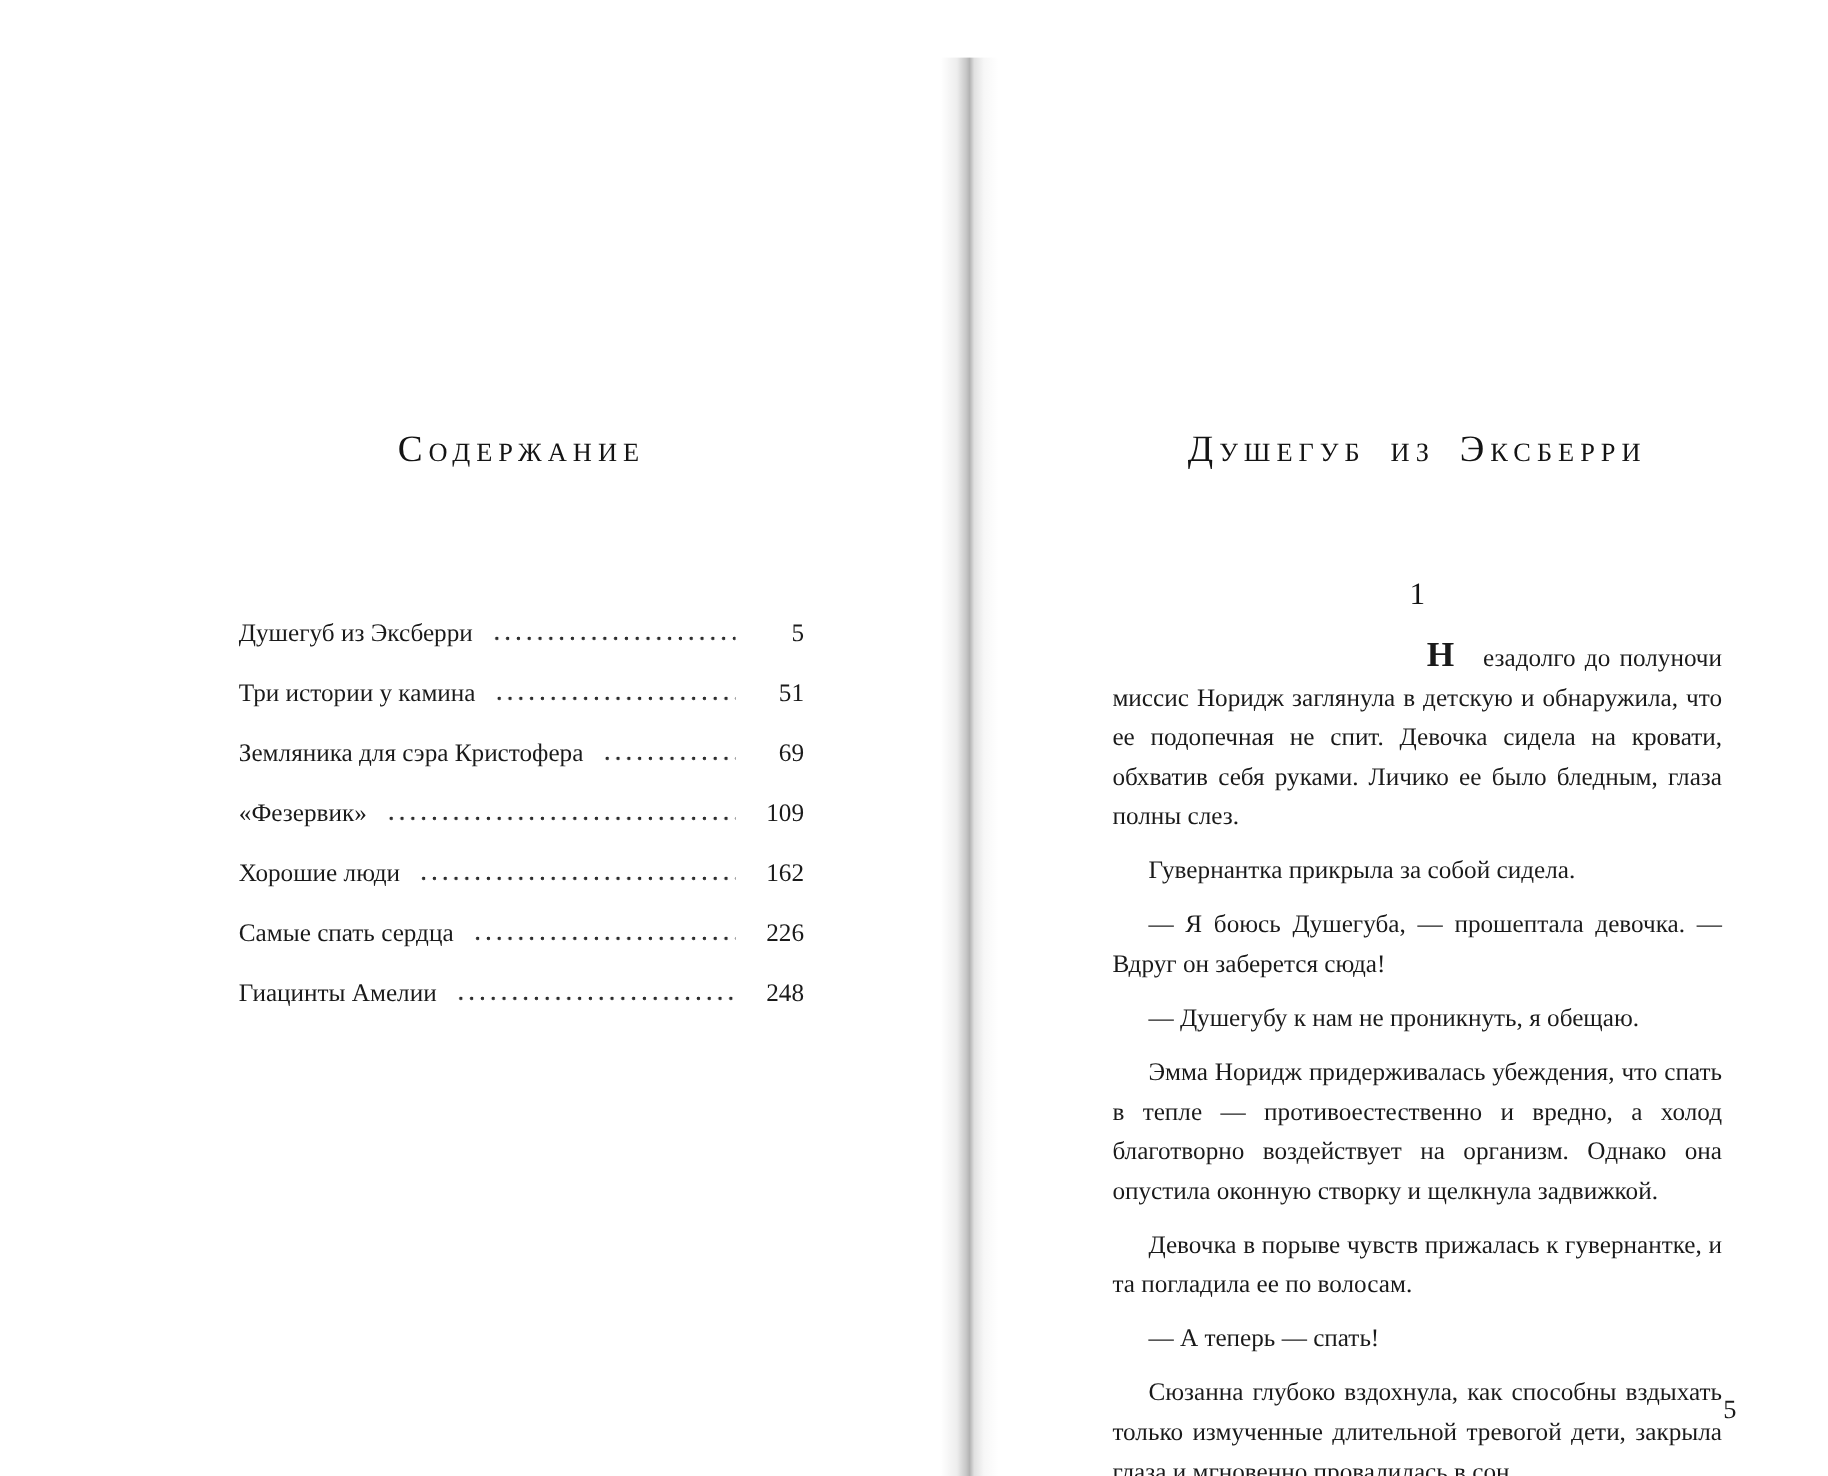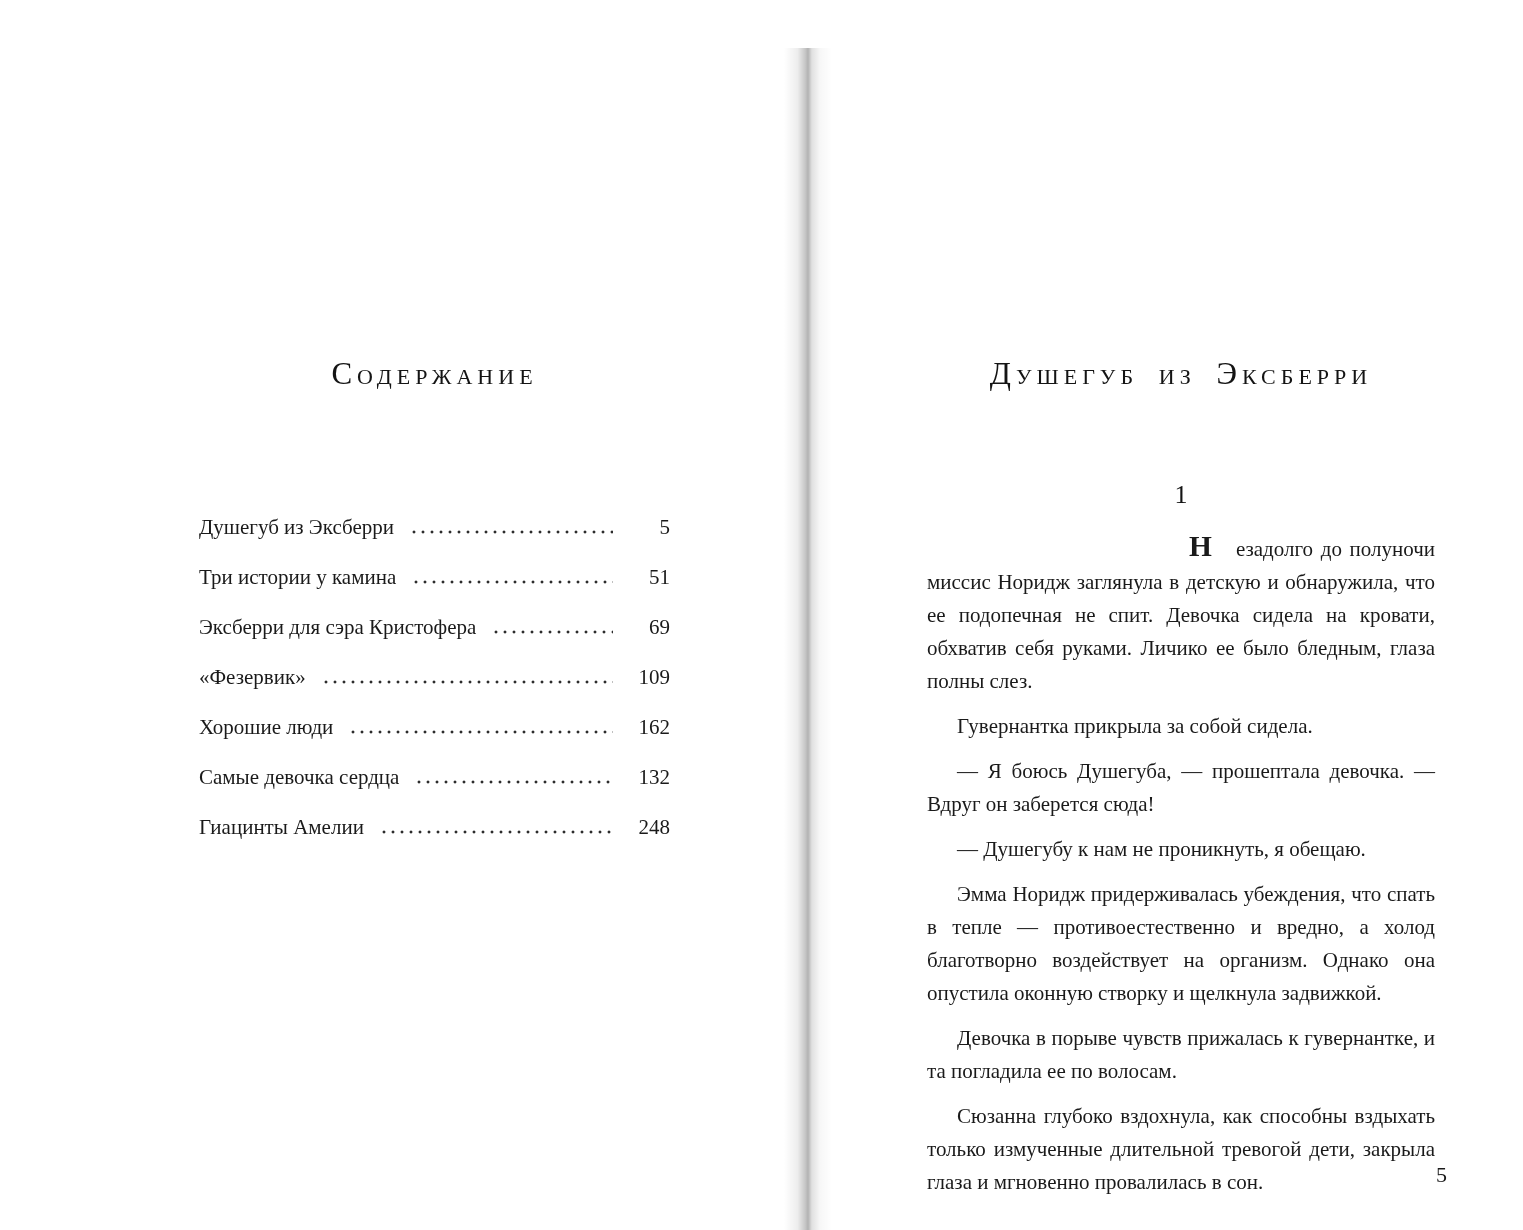"Эксберри для сэра Кристофера" span.toc-label { text: Эксберри -> Земляника }
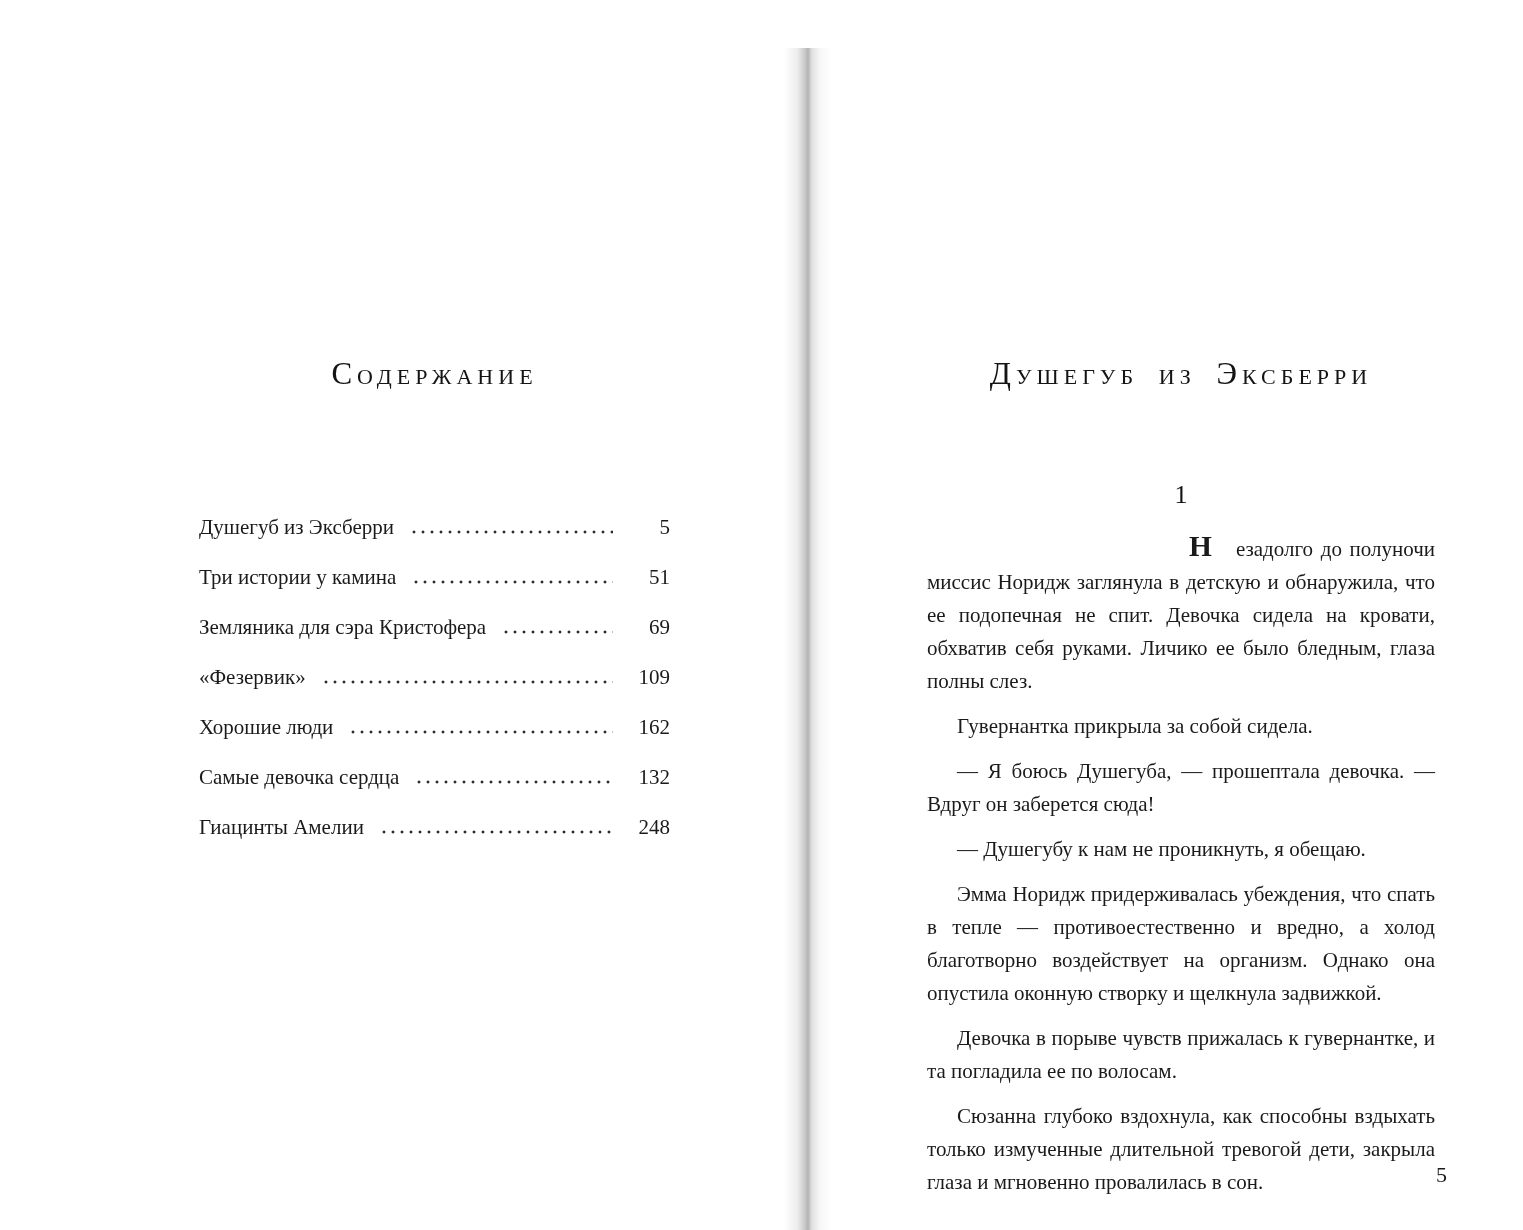"Самые девочка сердца" span.toc-label { text: девочка -> спать }
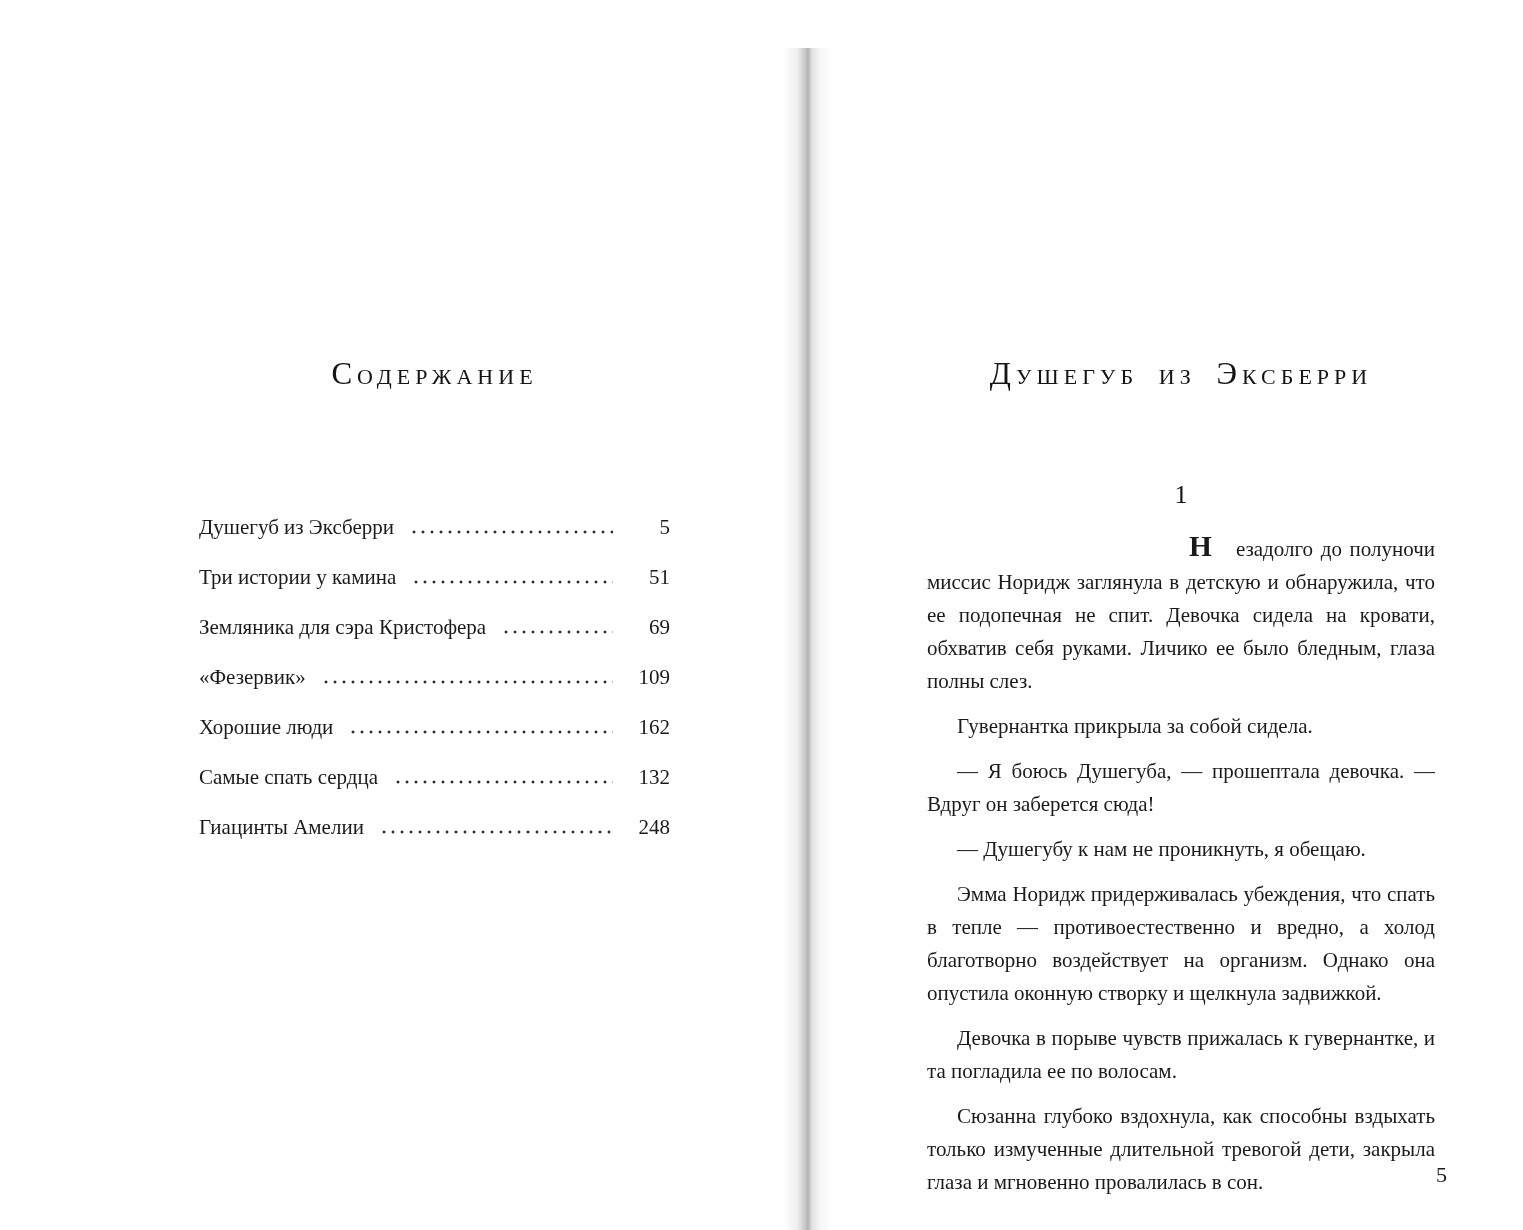"132" span.toc-page { text: 132 -> 226 }
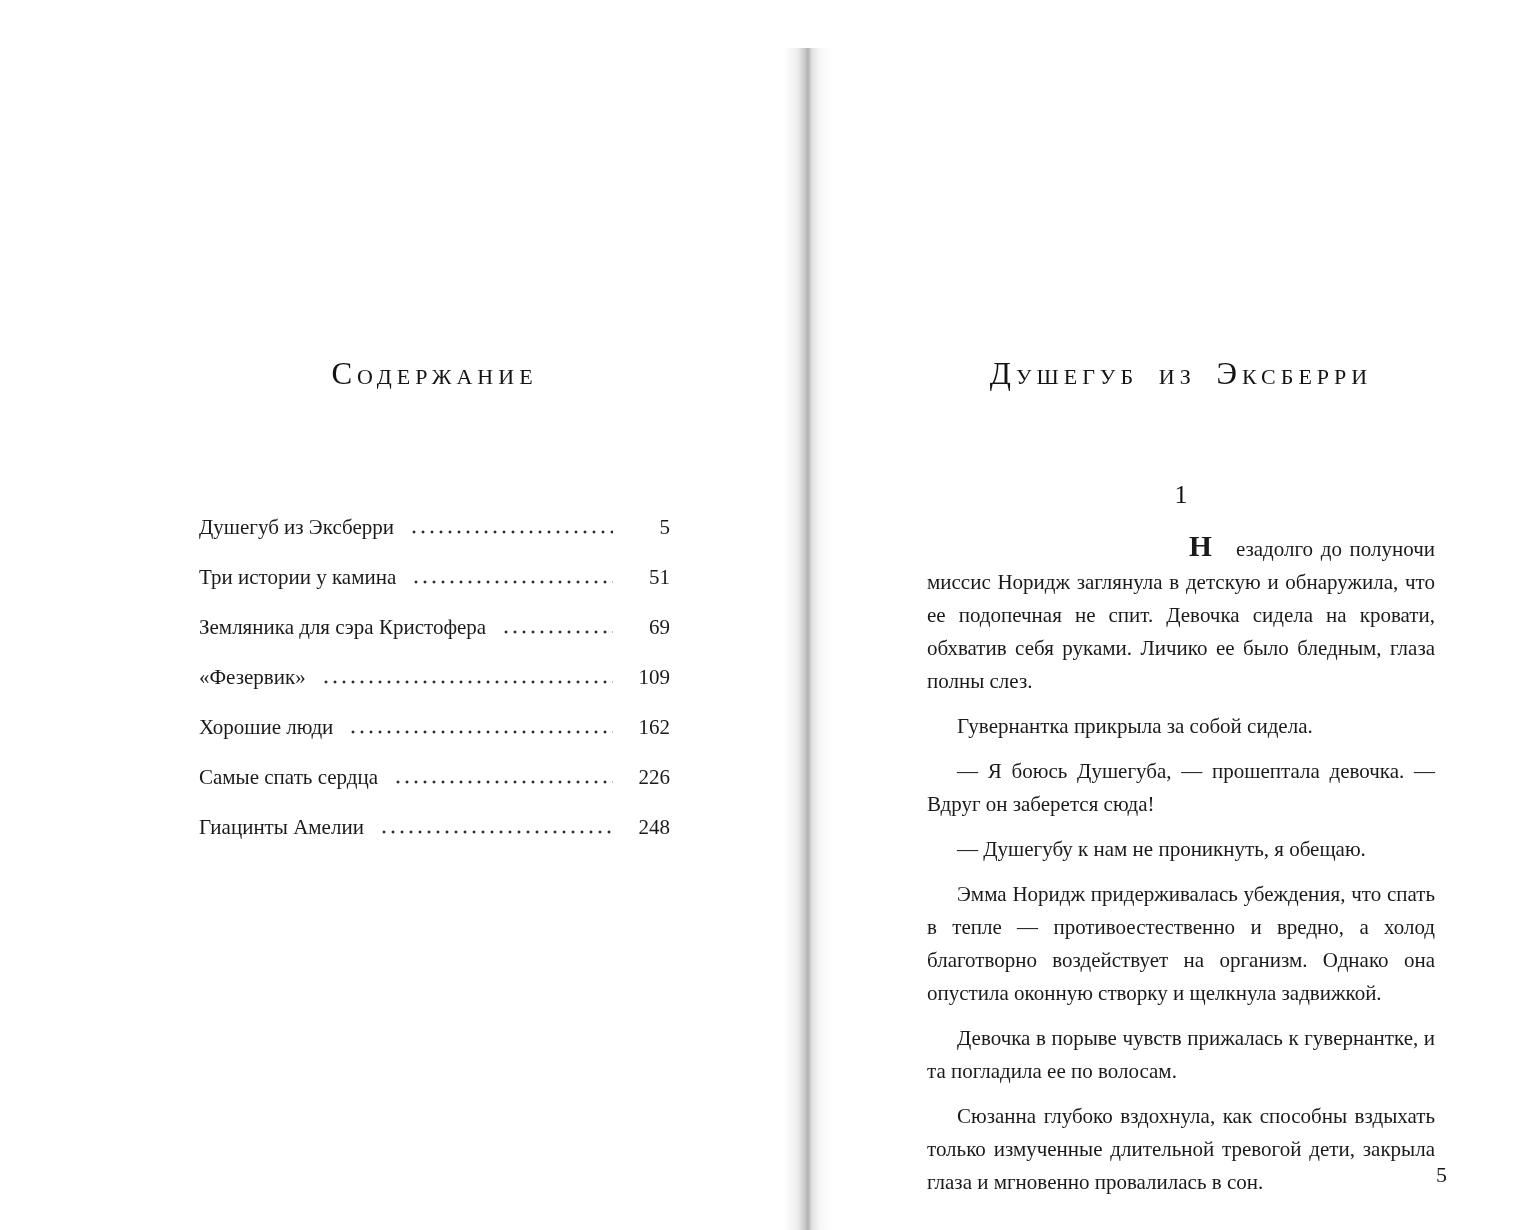"— А теперь — спать!" p { html: none -> <p>— А теперь — спать!</p> }
